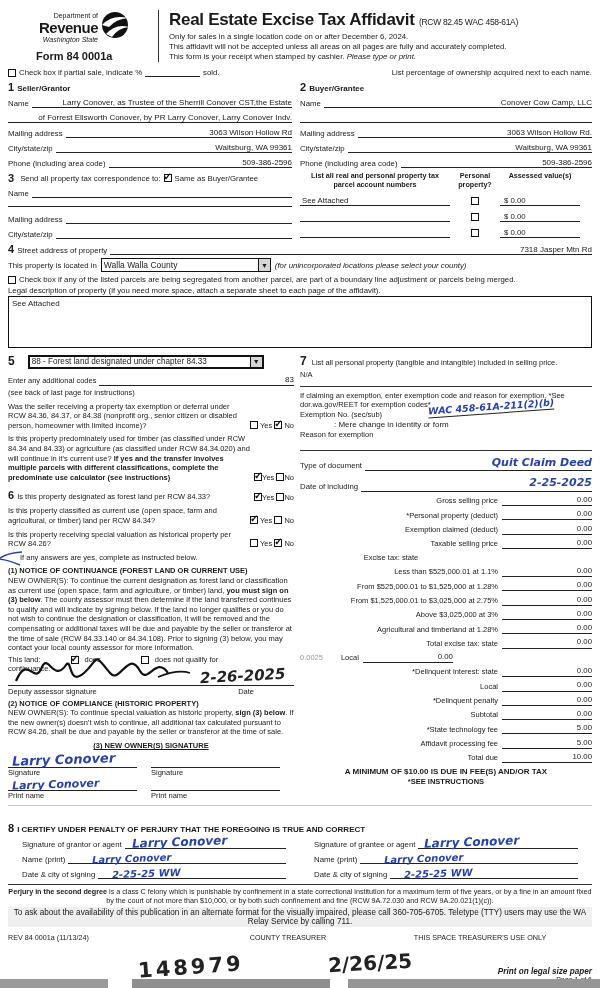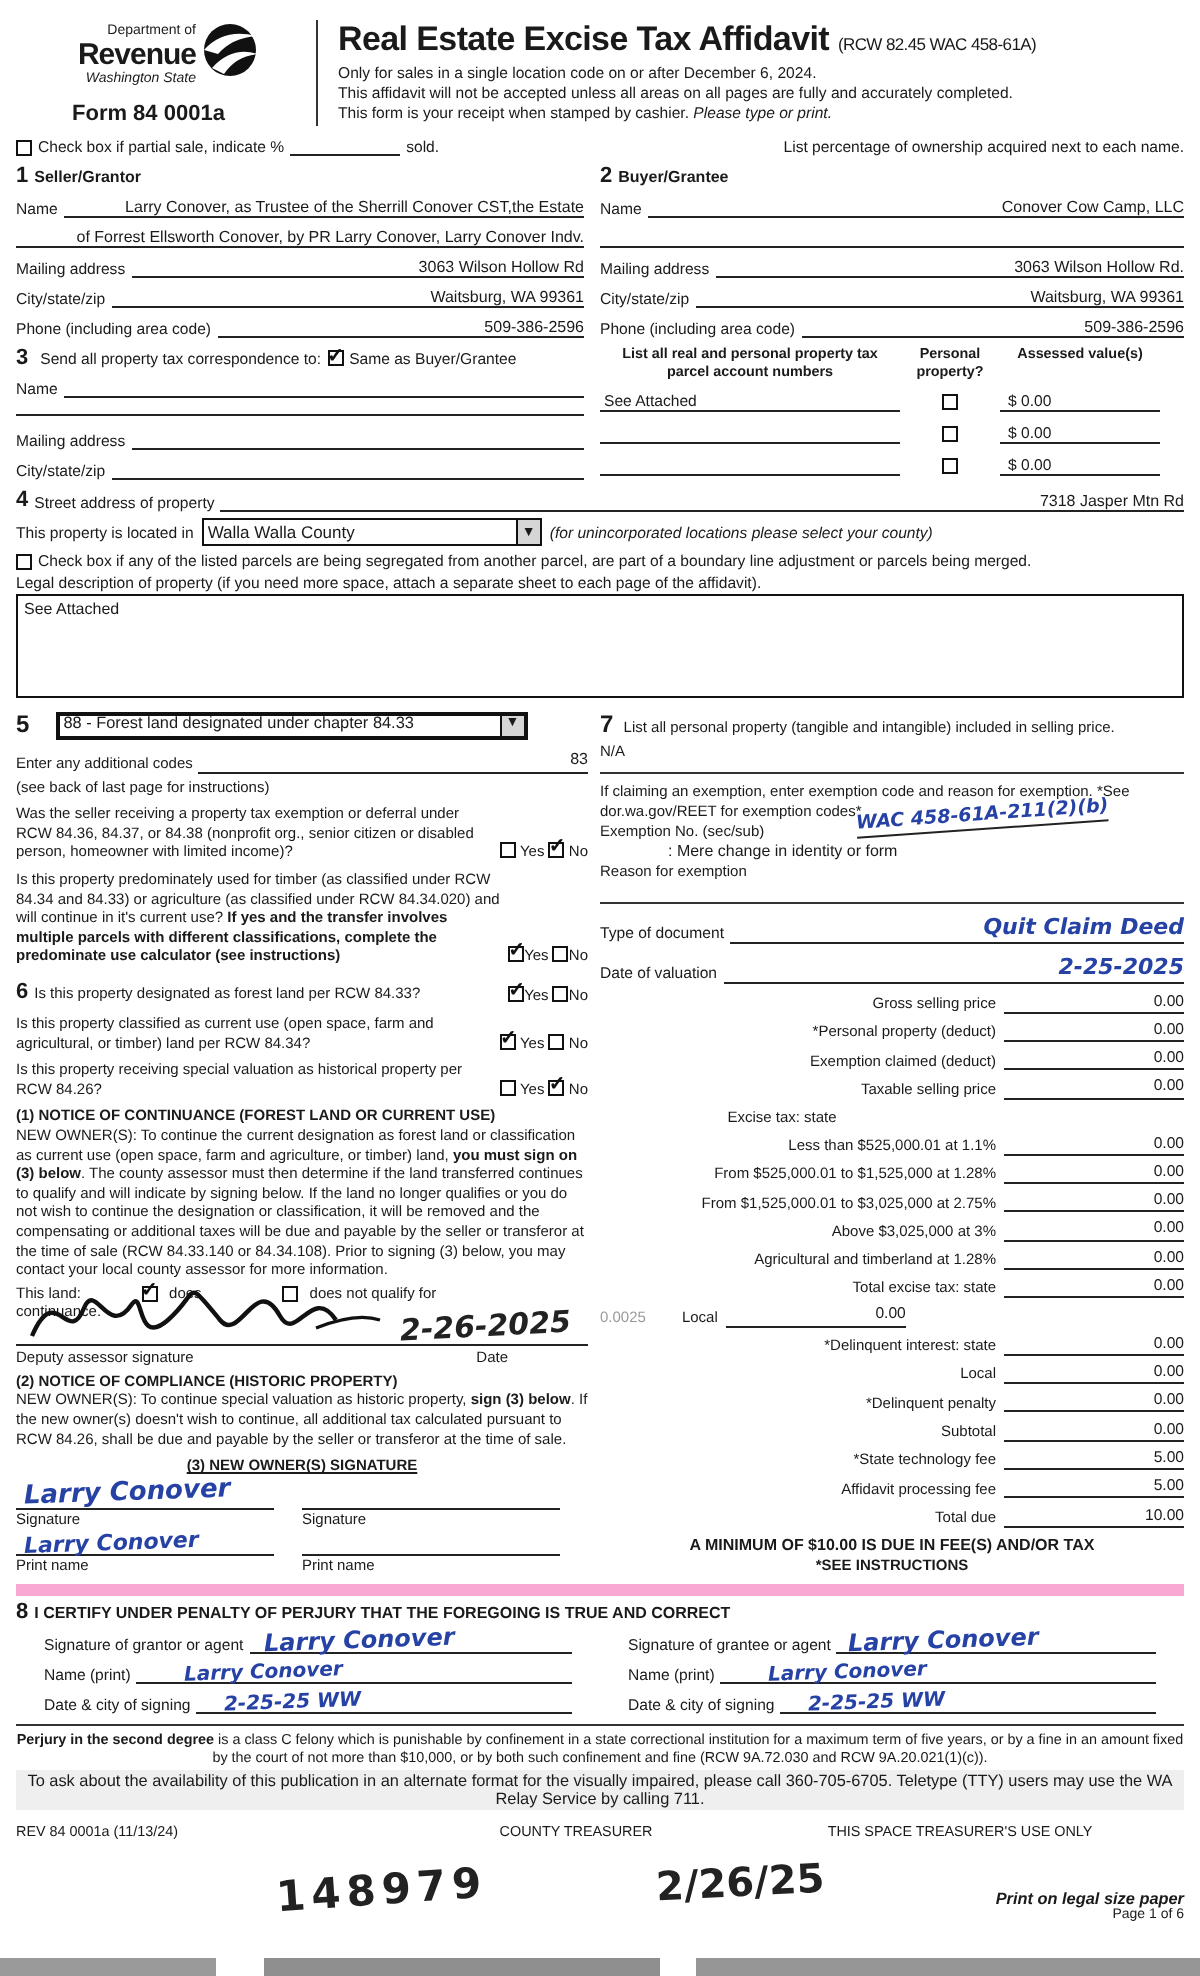"Date of valuation" span.lbl { text: valuation -> including }
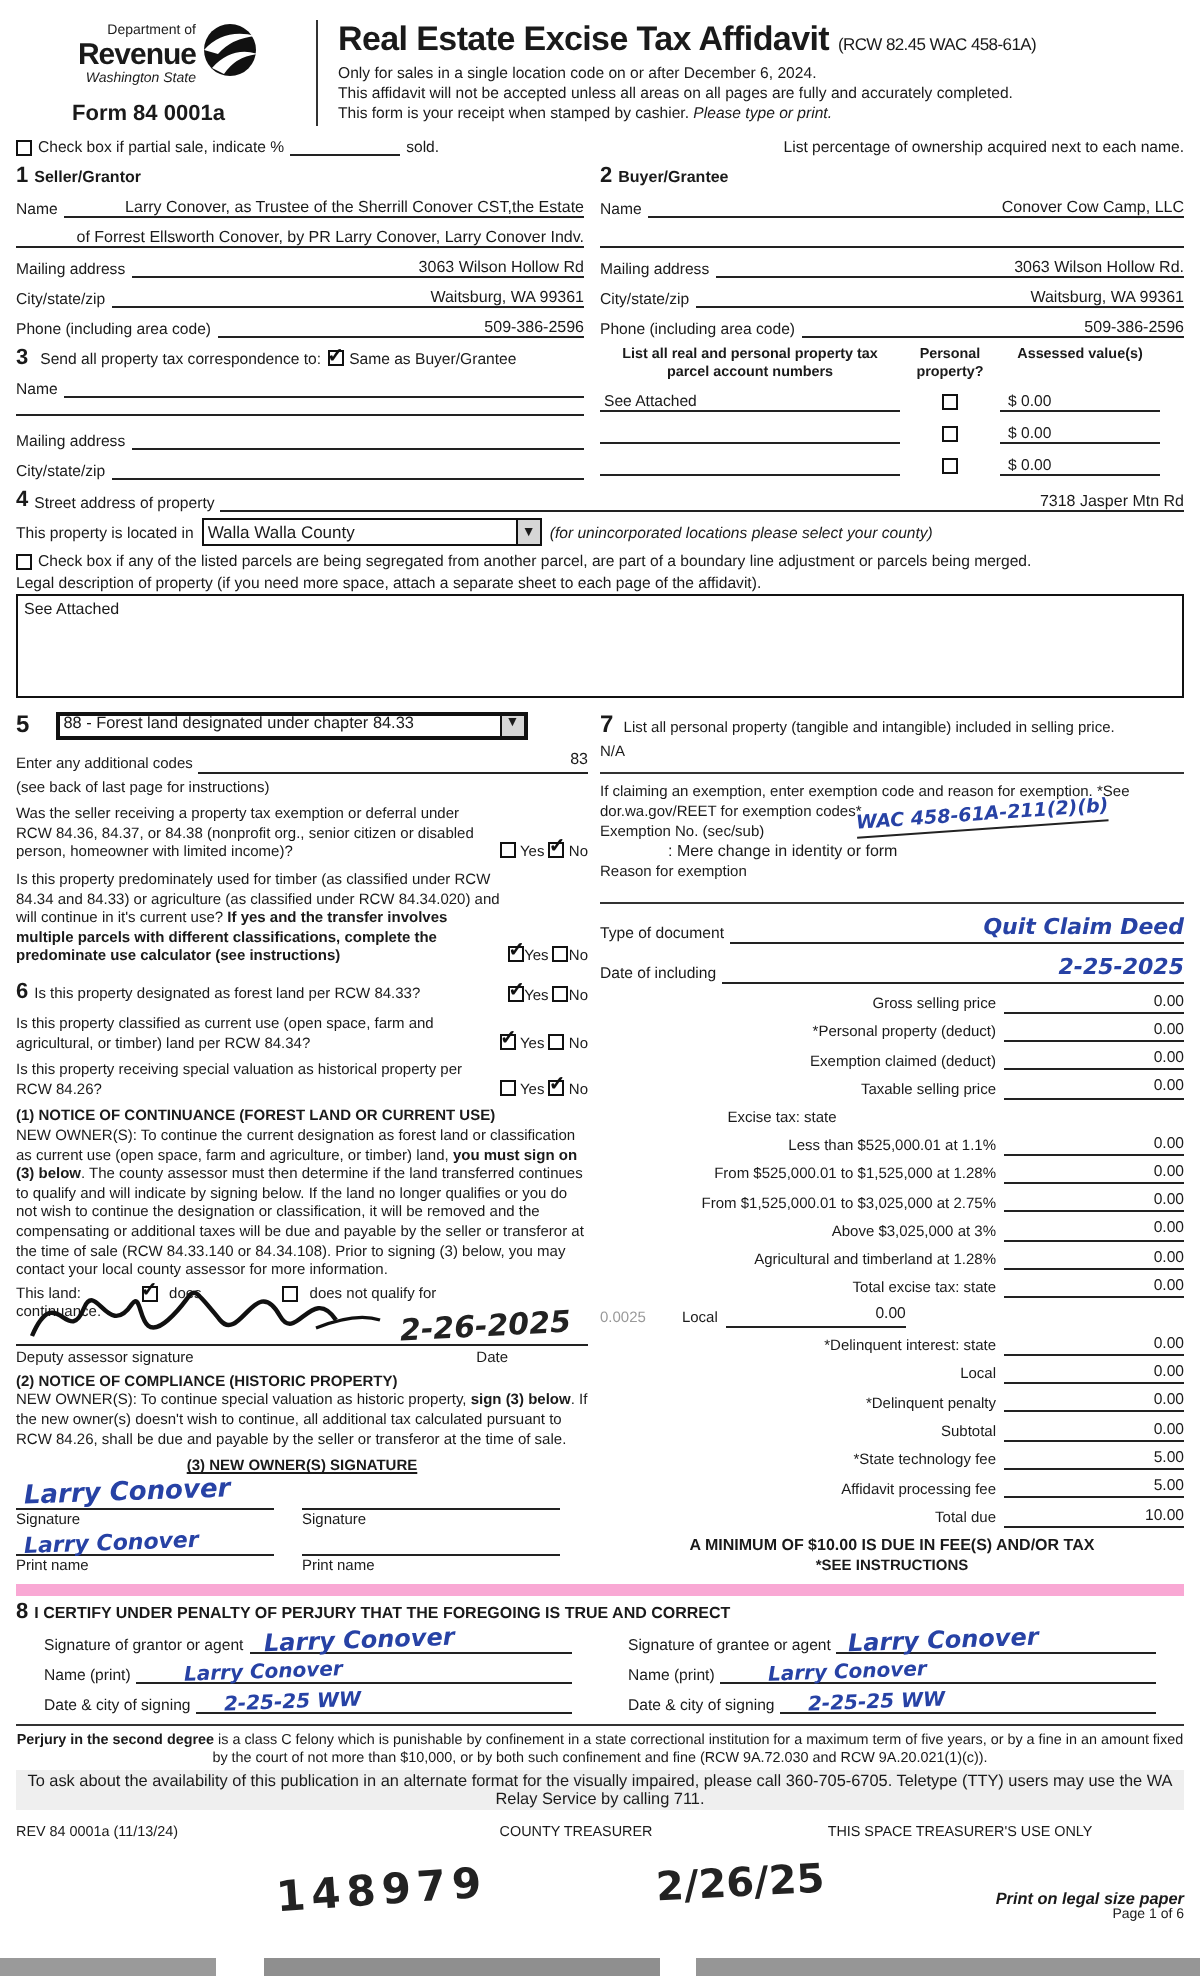"If any answers are yes," div { html: none -> <div> <svg> <path></path> </svg> <span>If any answers are yes, complete as instructed below.</span> </div> }
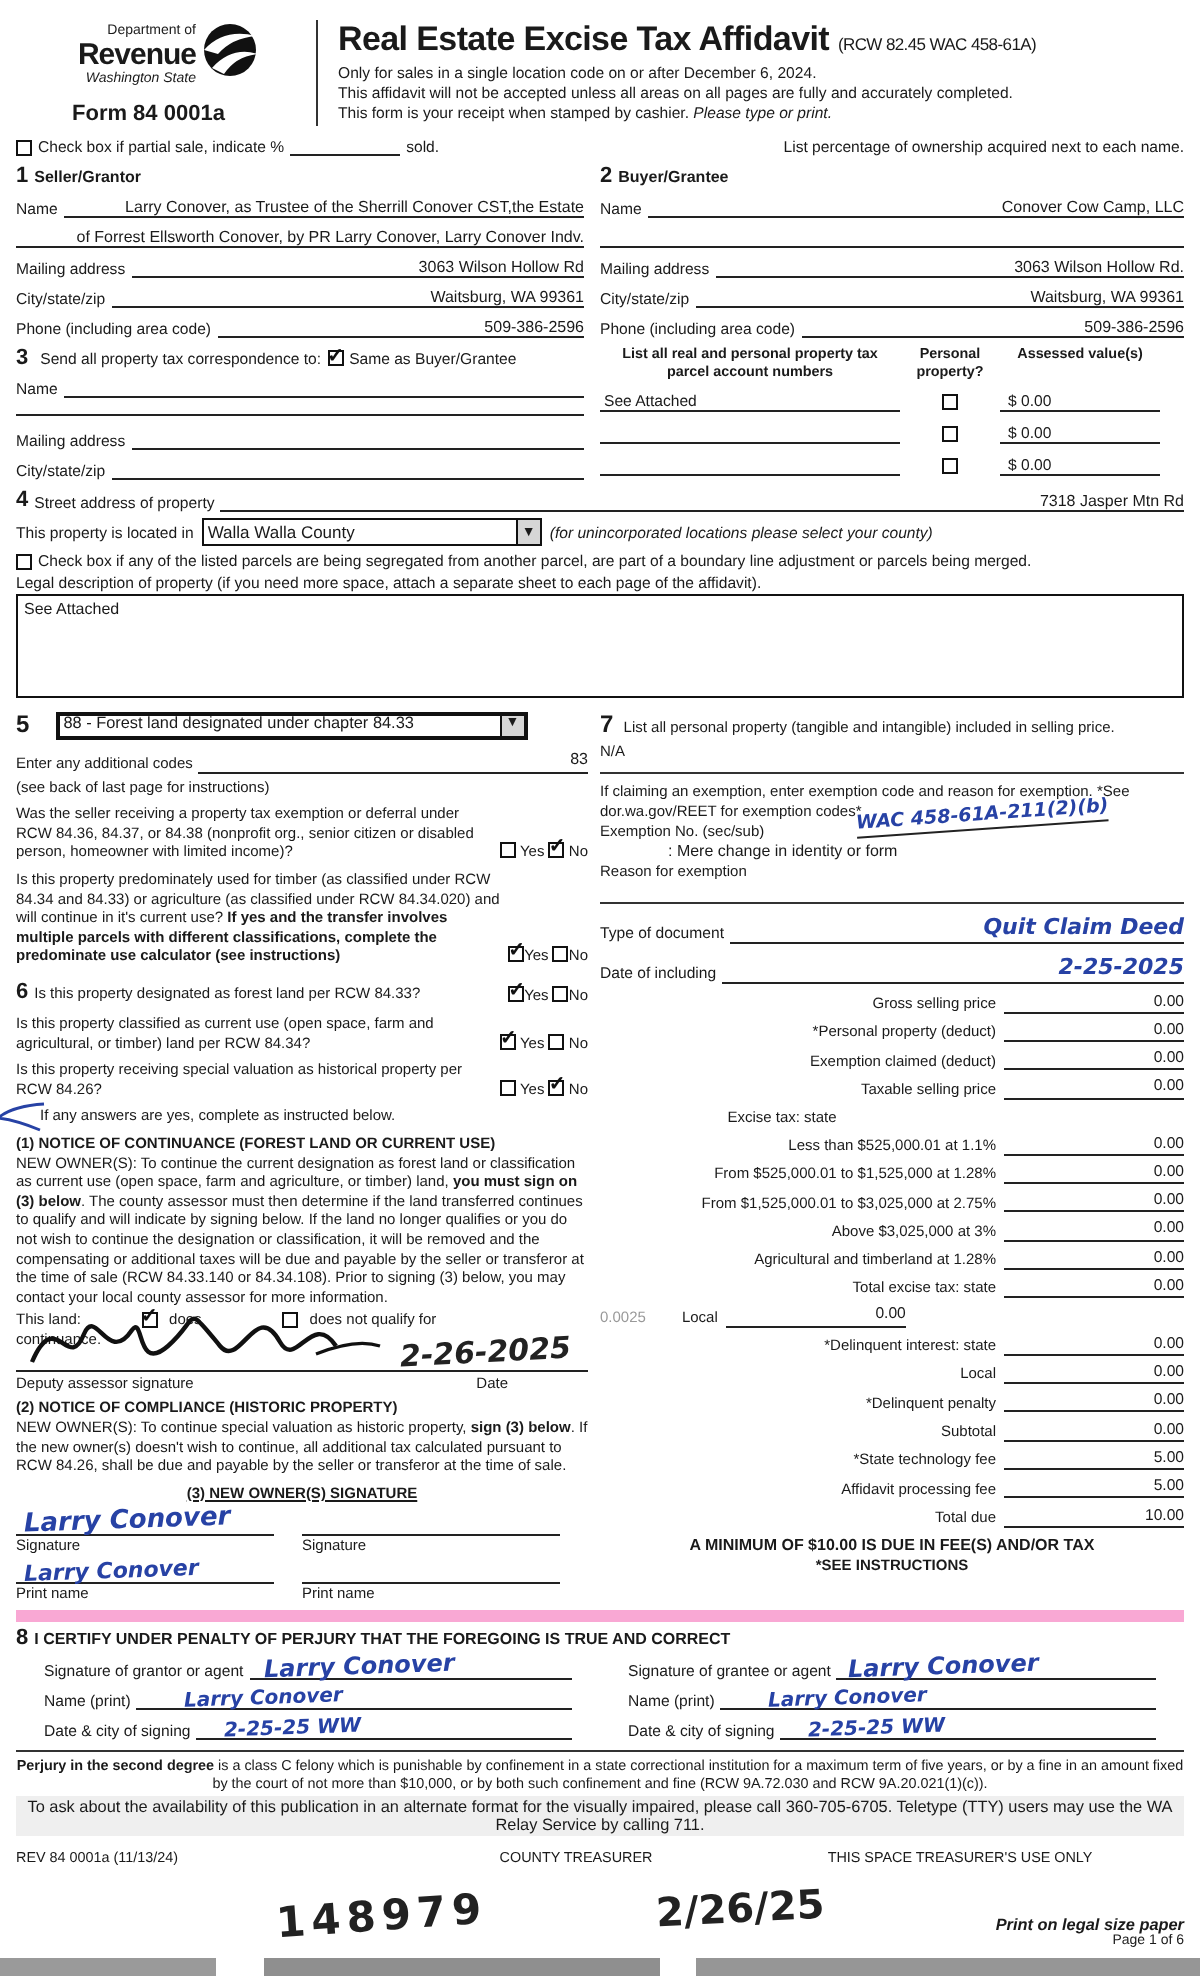"8 I CERTIFY UNDER PENALTY" .s8 { border-top: 6px solid #f9a8d4 -> 1px solid #f9a8d4; padding-top: 2px -> 16px }
